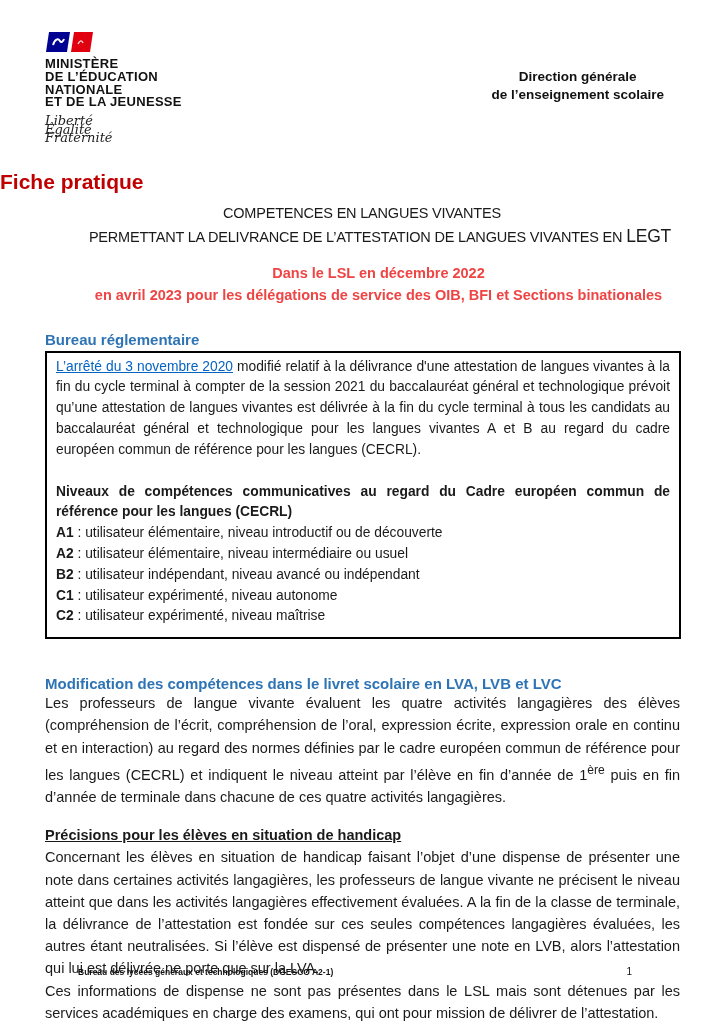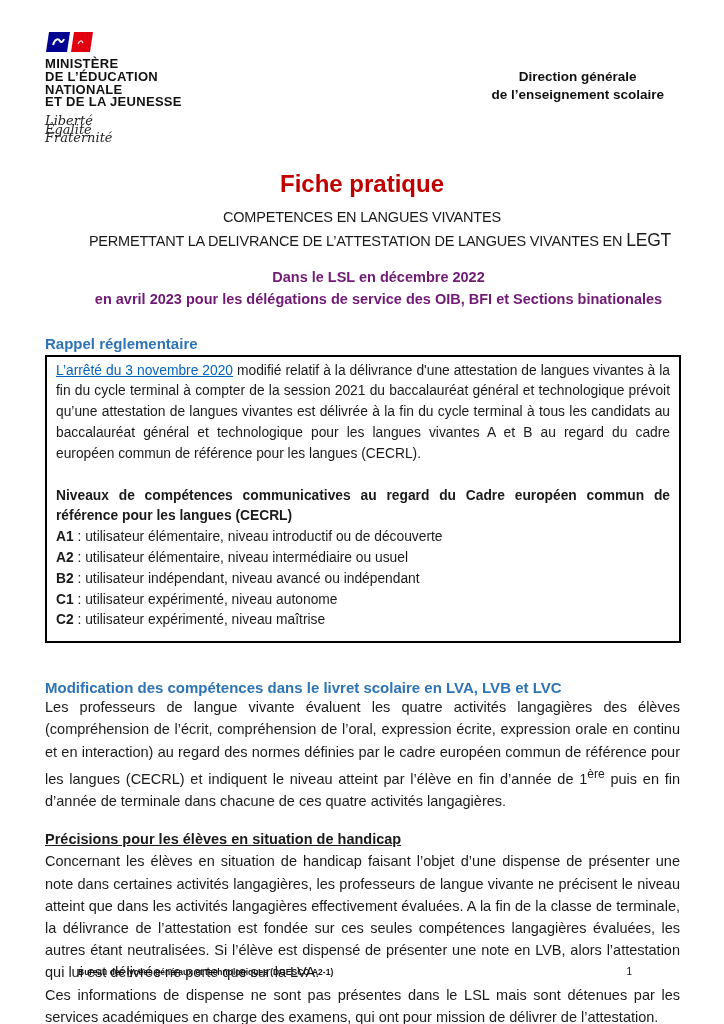"Fiche pratique" .doc-title { font-size: 24px -> 21px; text-align: center -> left }
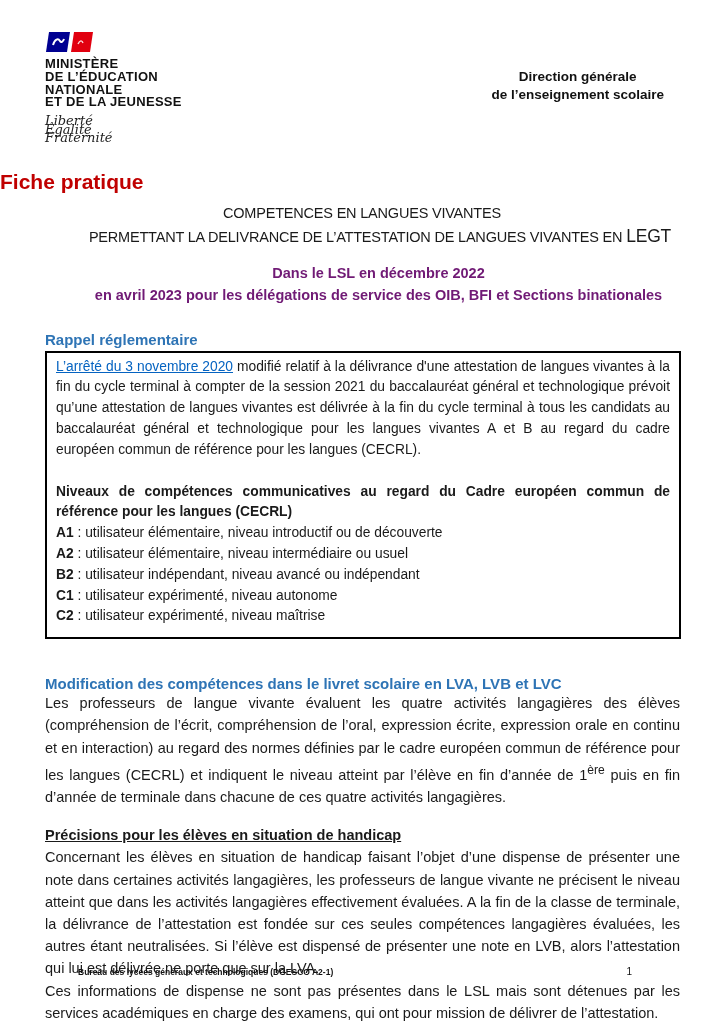"Dans le LSL en décembre" .schedule { color: #701a75 -> #ef4444 }
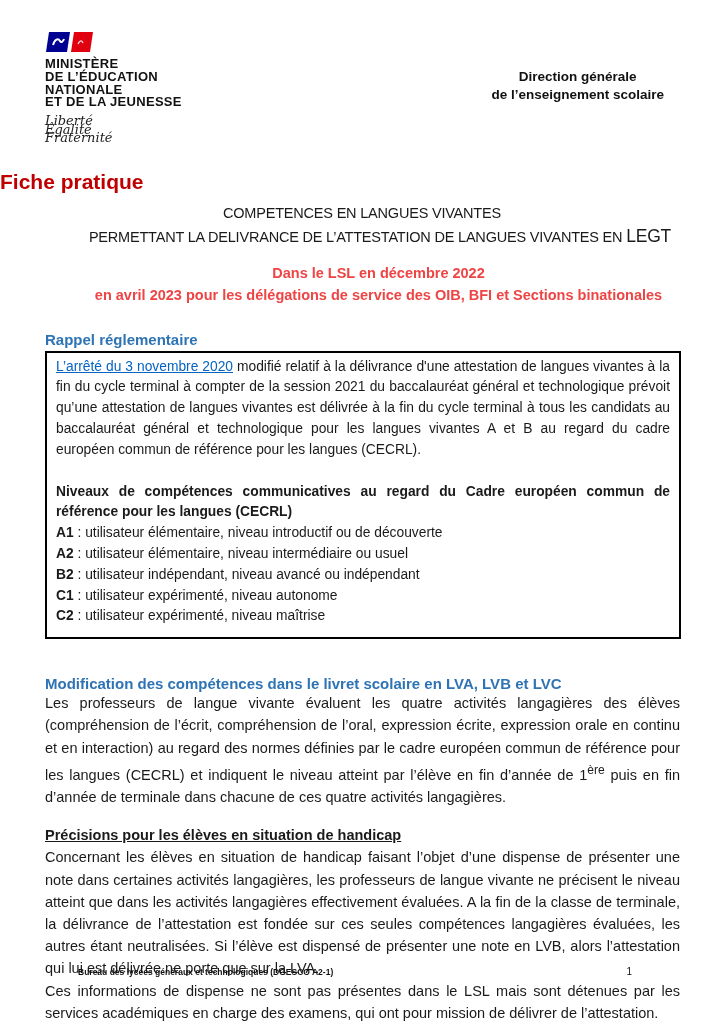"Rappel réglementaire" div.section-heading { text: Rappel -> Bureau }
